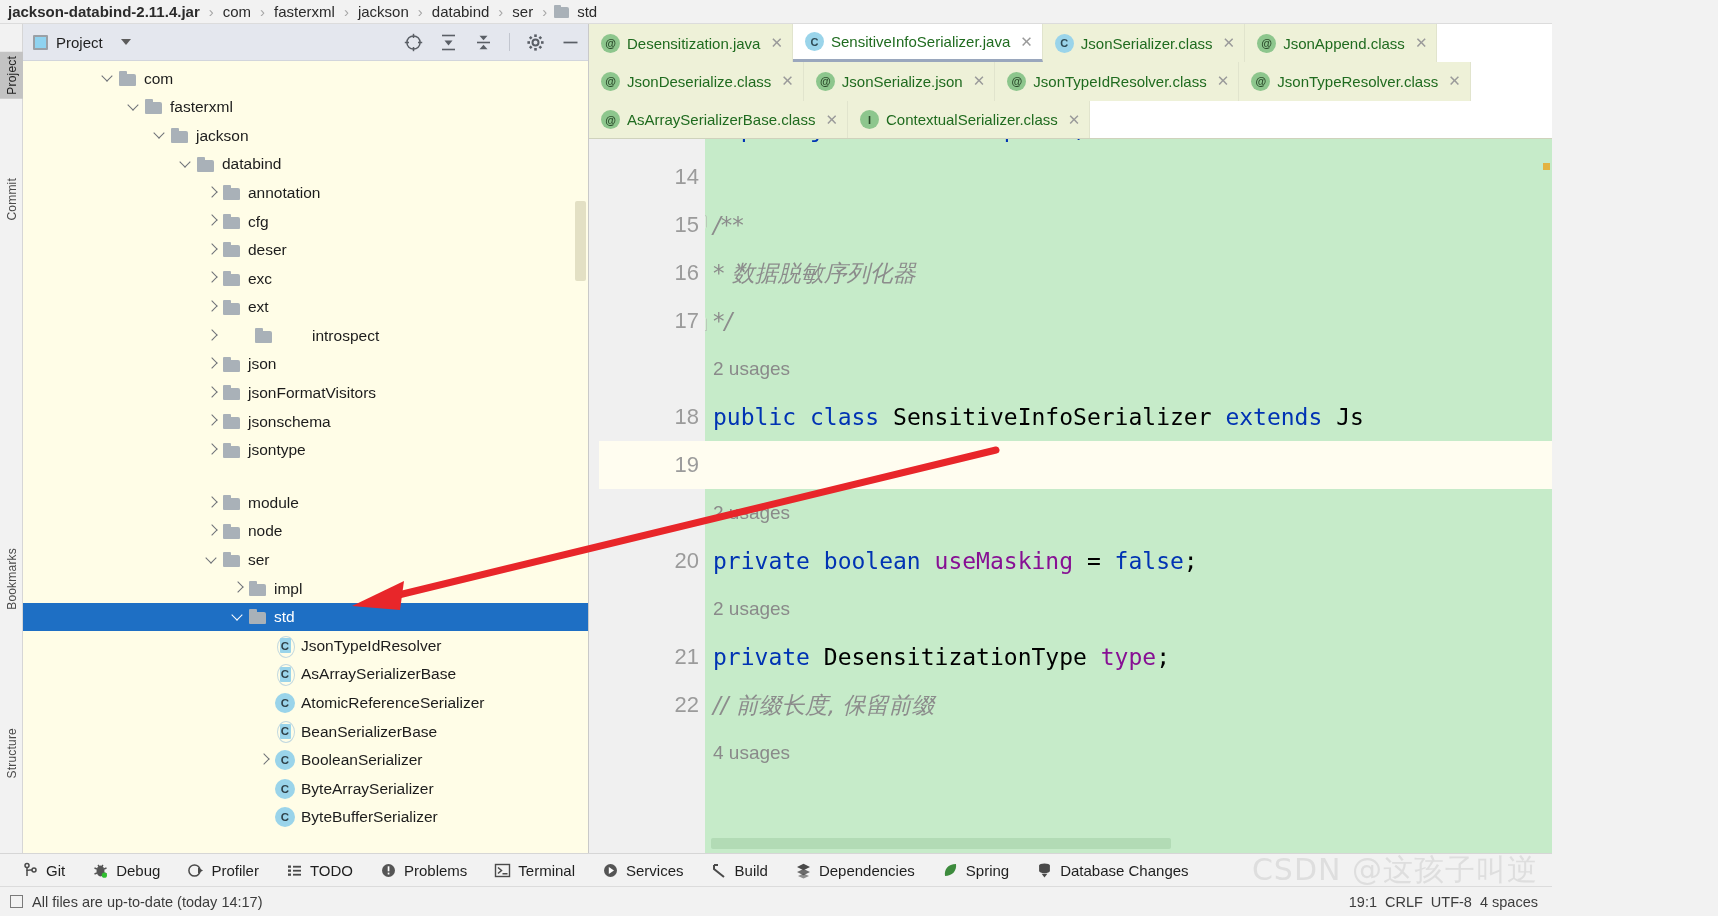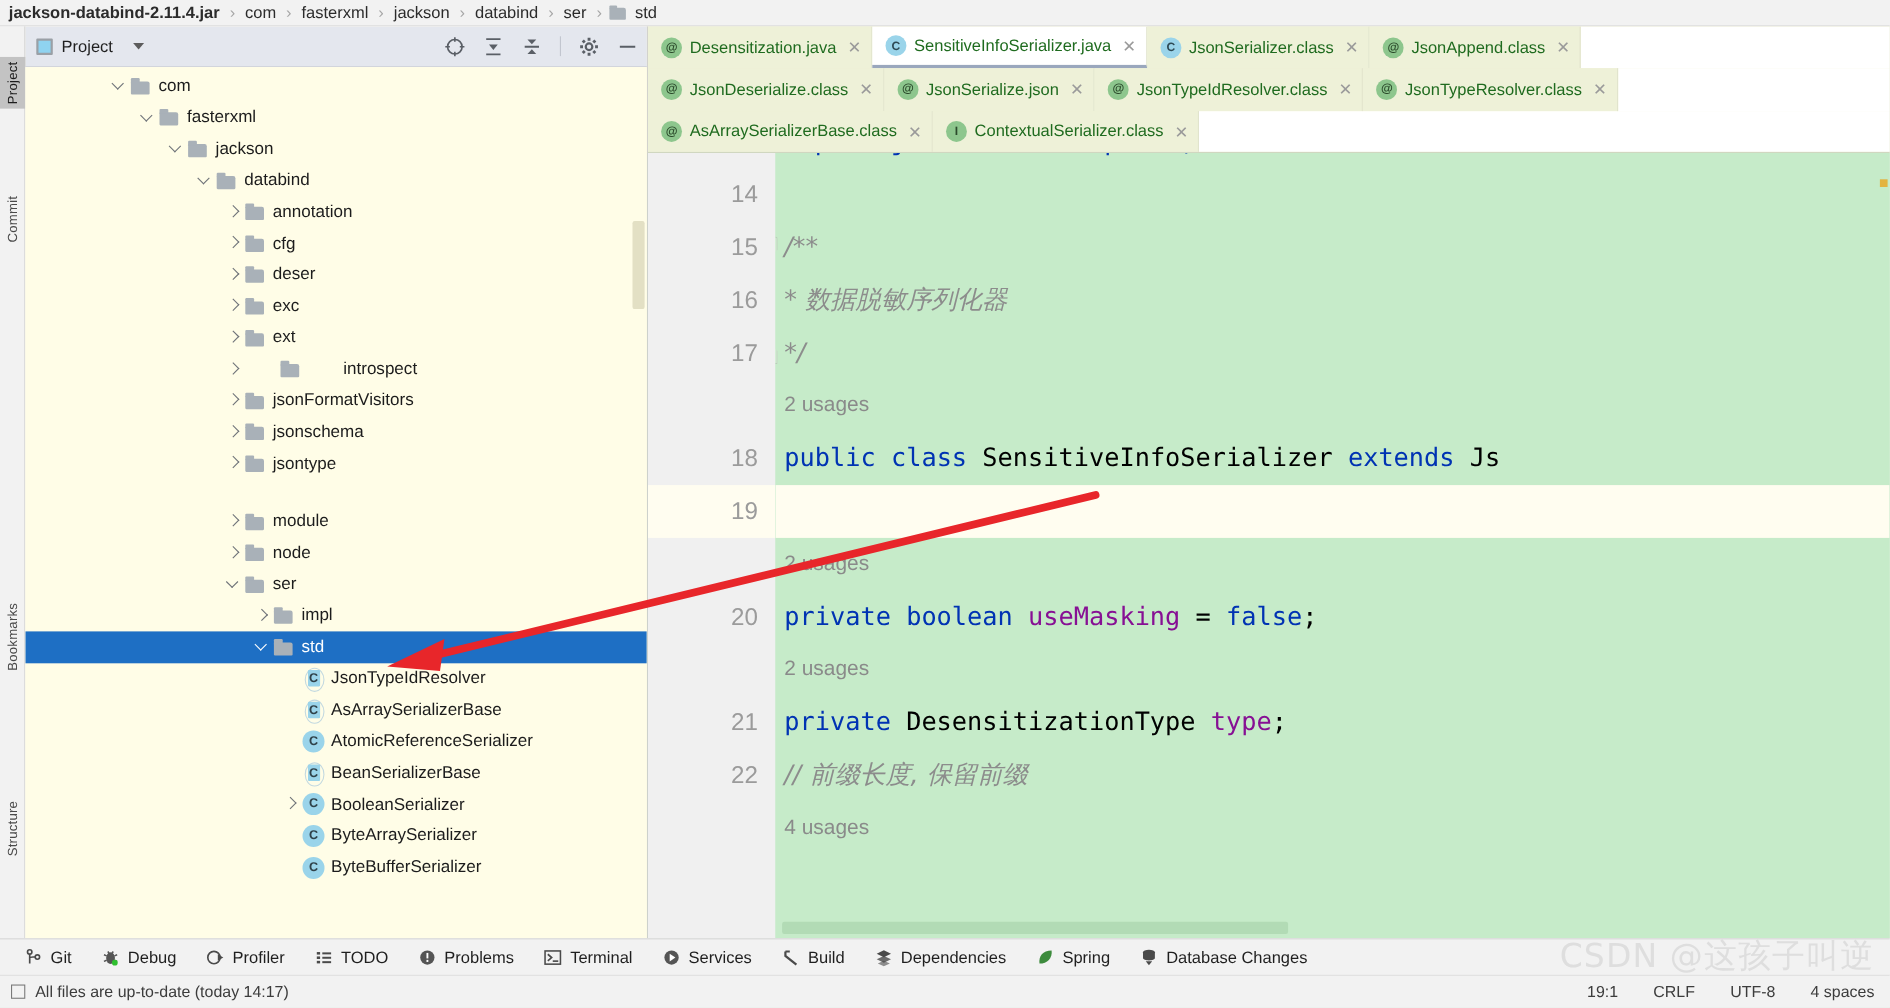"jackson-databind-2.11.4.jar" .app { width: 1718px -> 1552px }
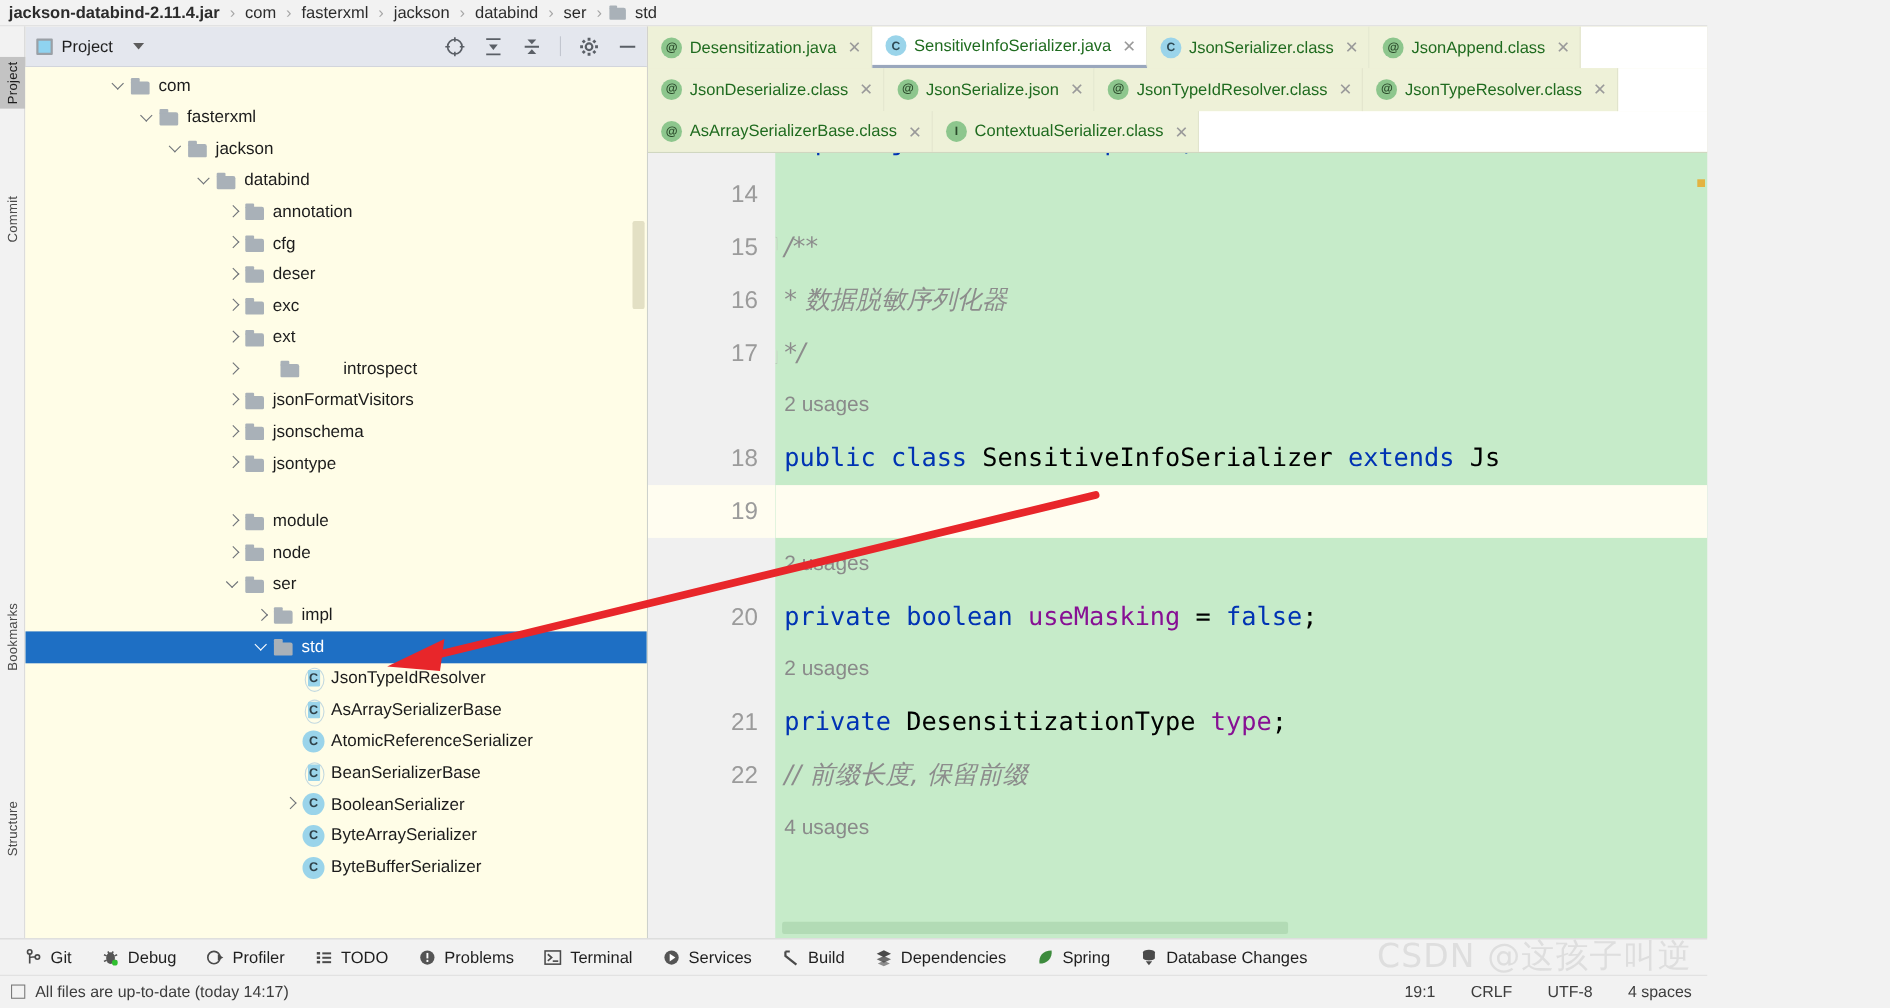"14" .gutter-strip { left: 0 -> 10px }
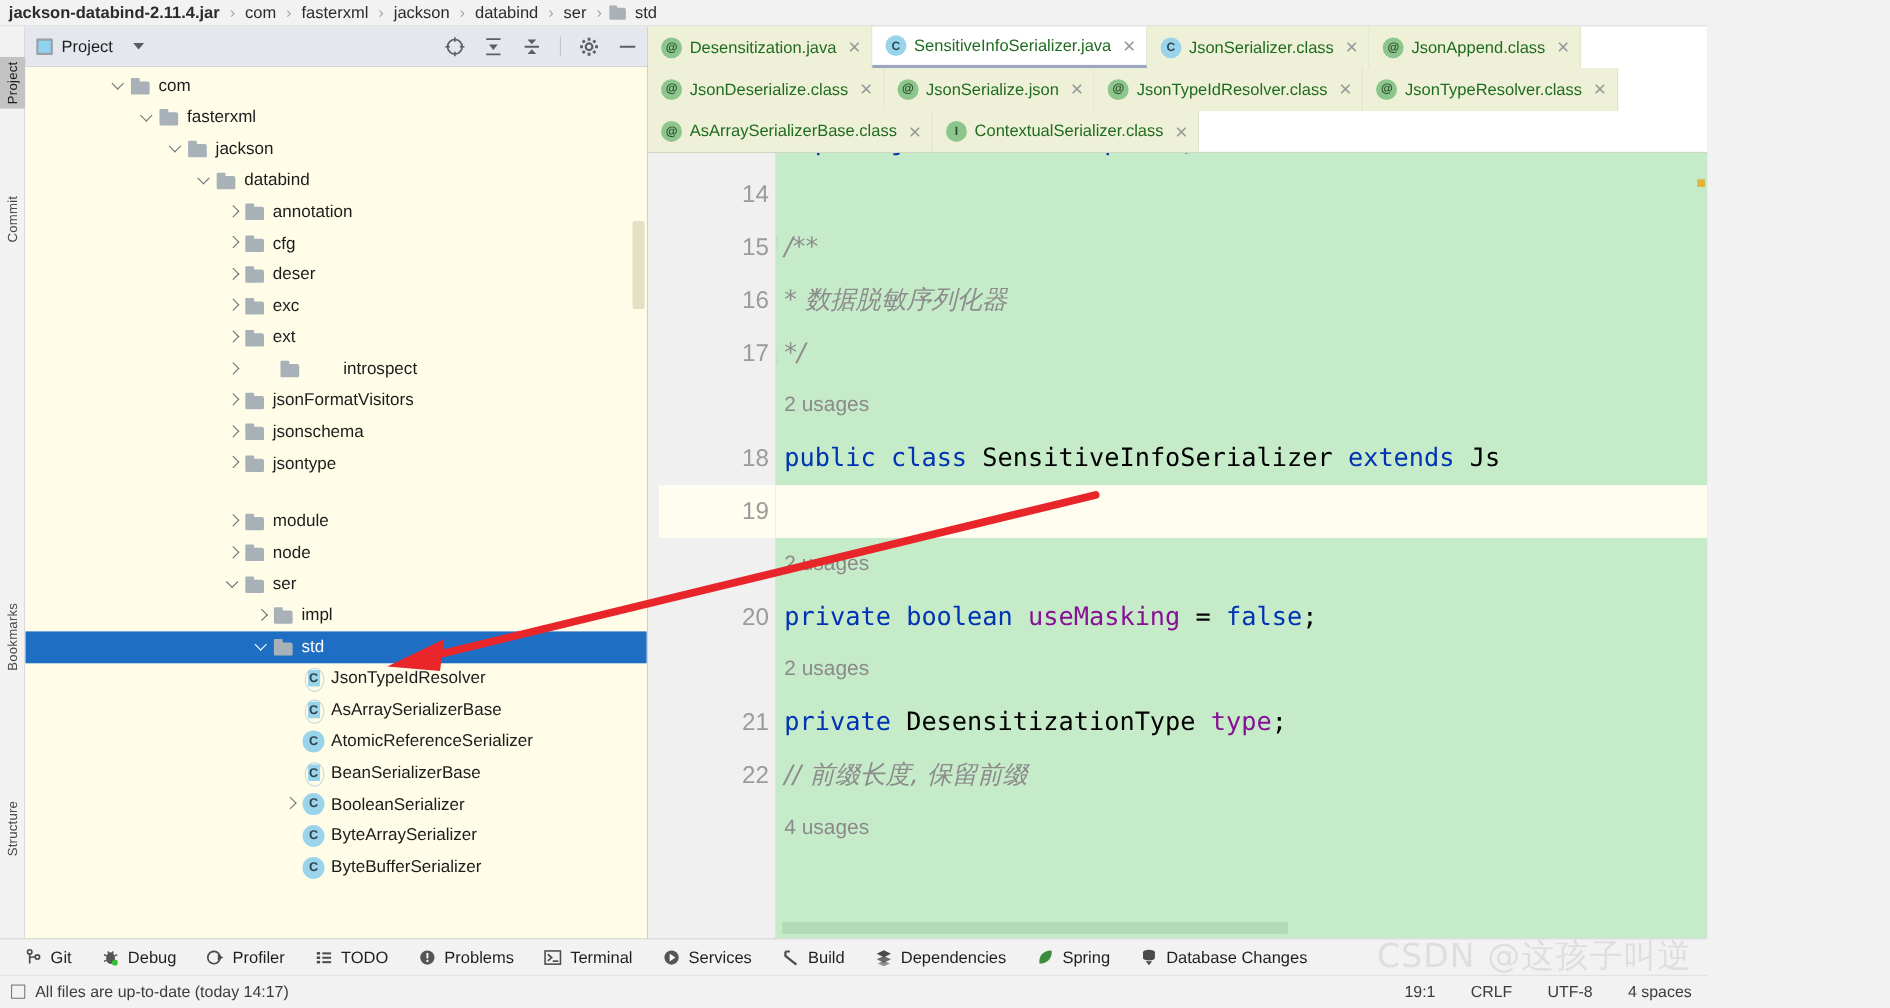"json" div.trow { html: none -> <div> <span></span> <span></span> <span>json</span> </div> }
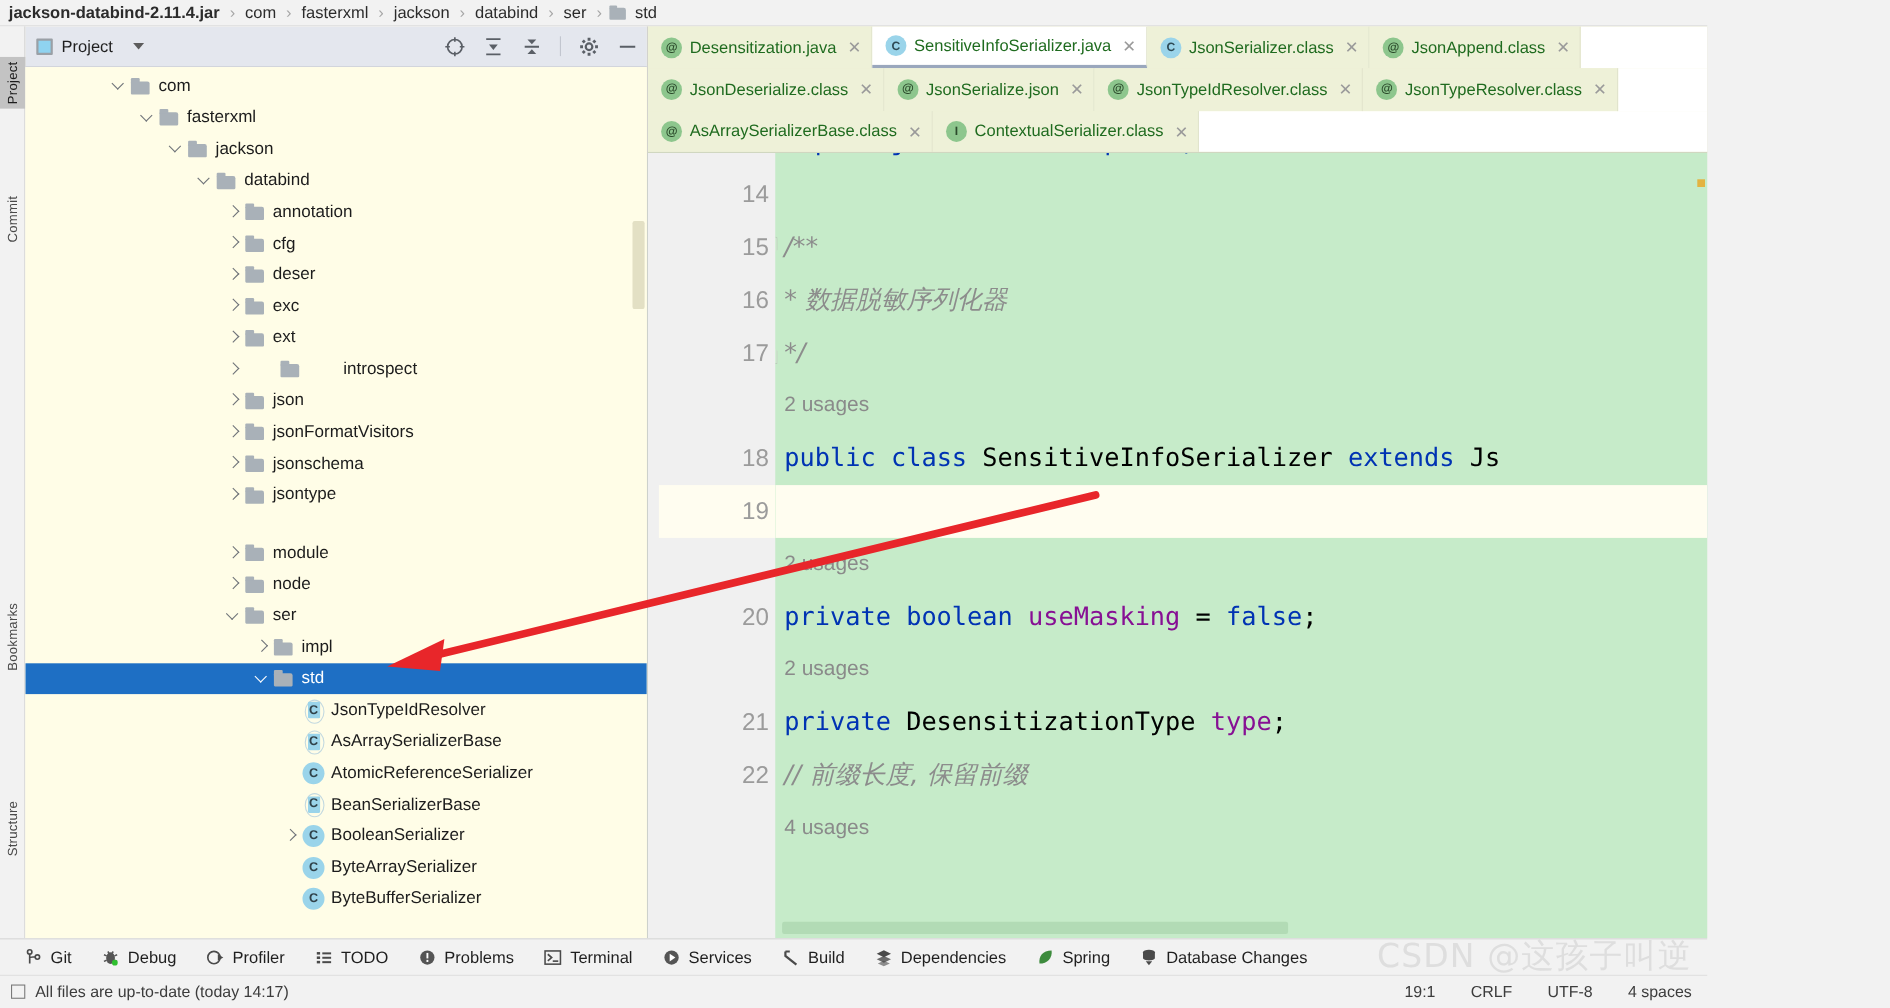"19:1" .sb-right { gap: 32px -> 8px }
